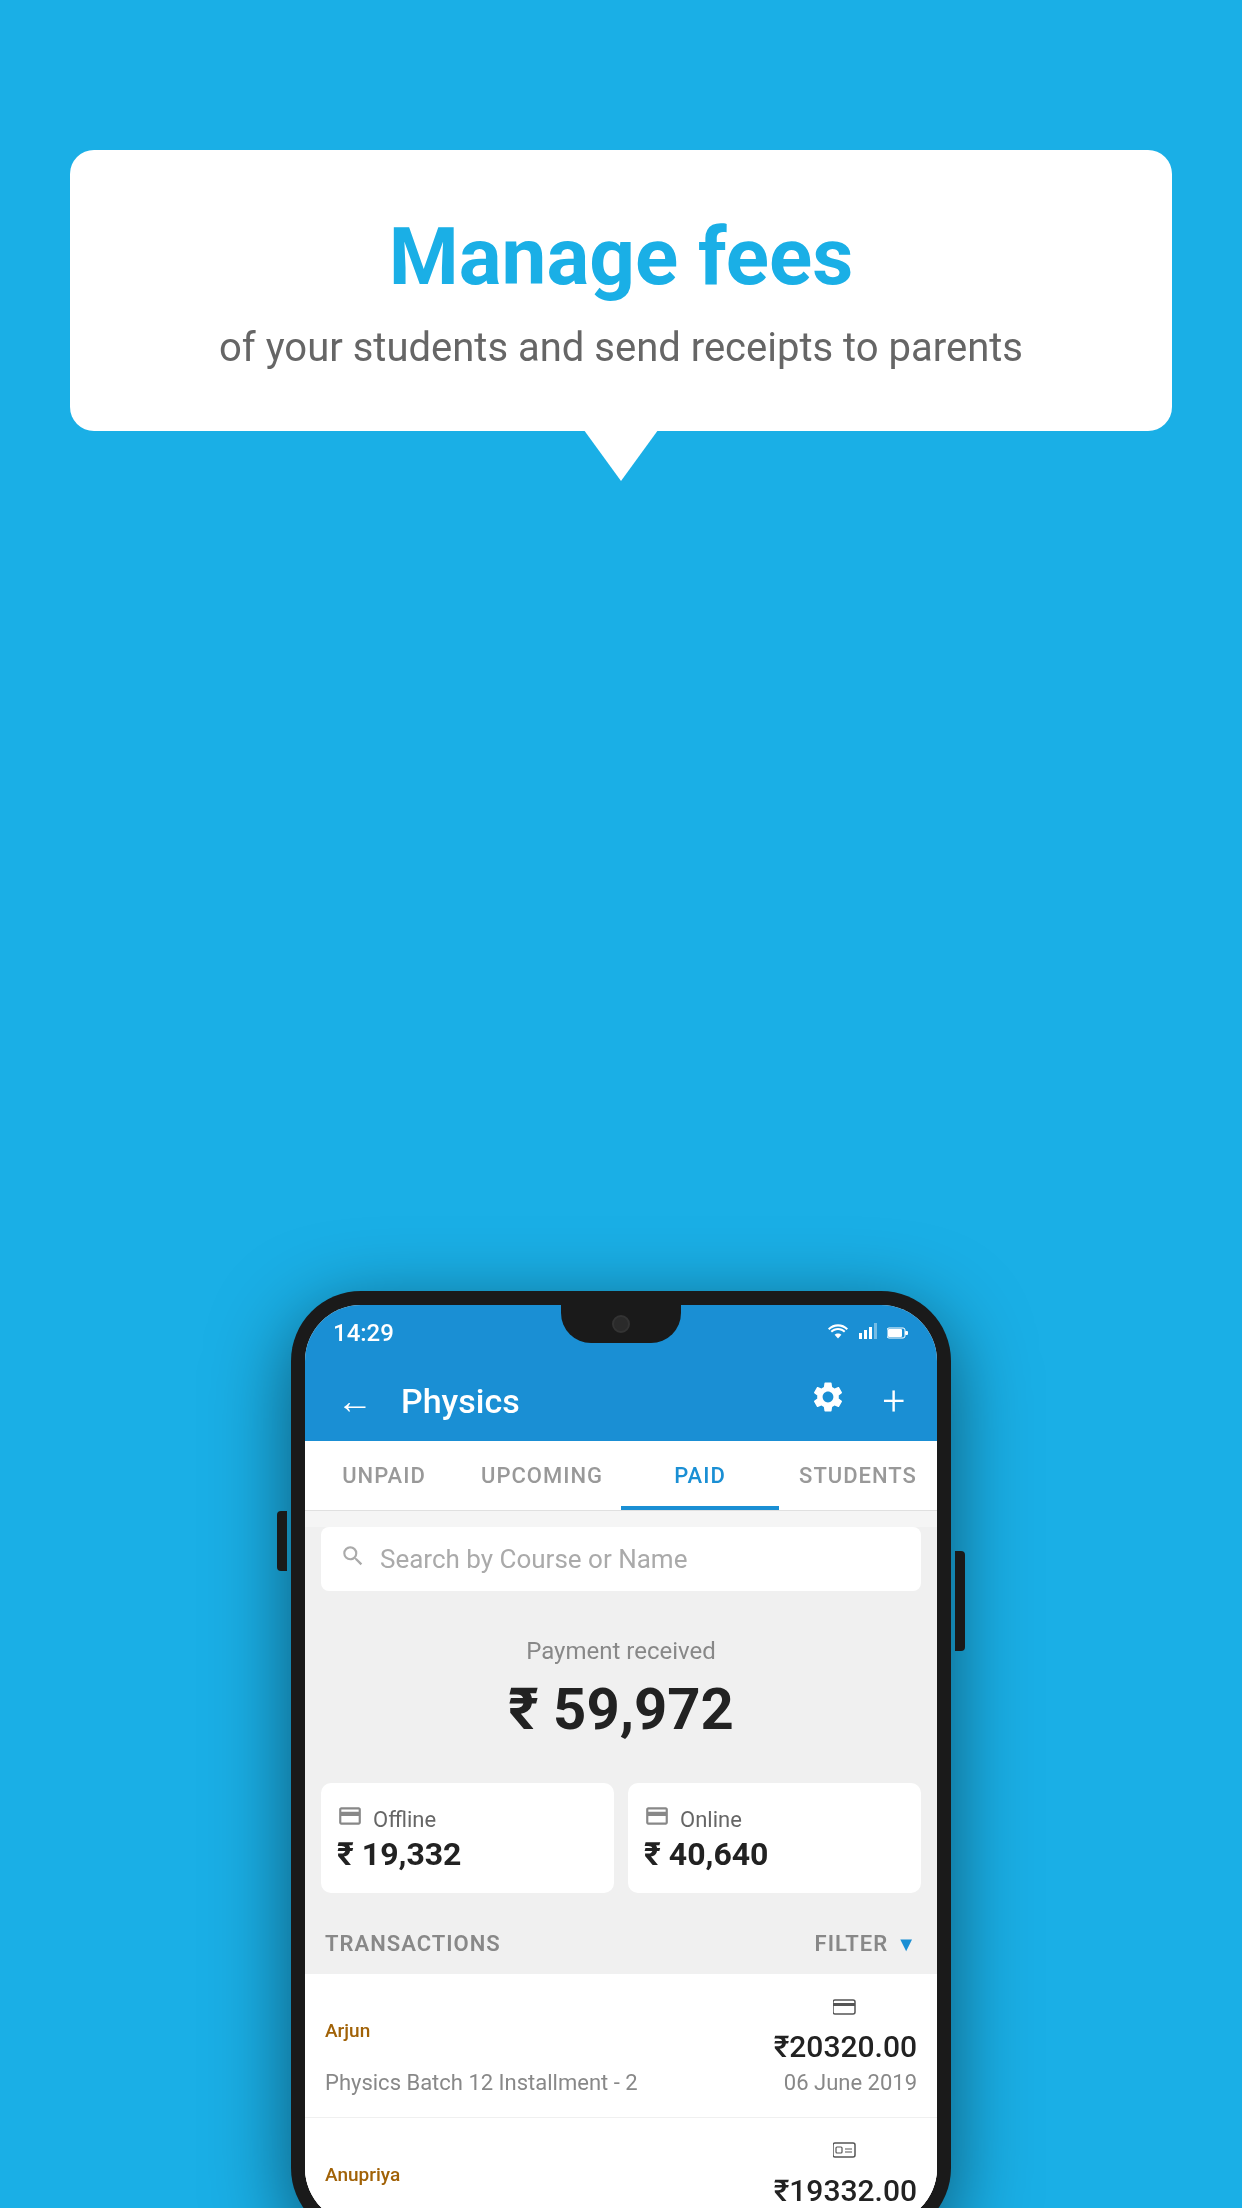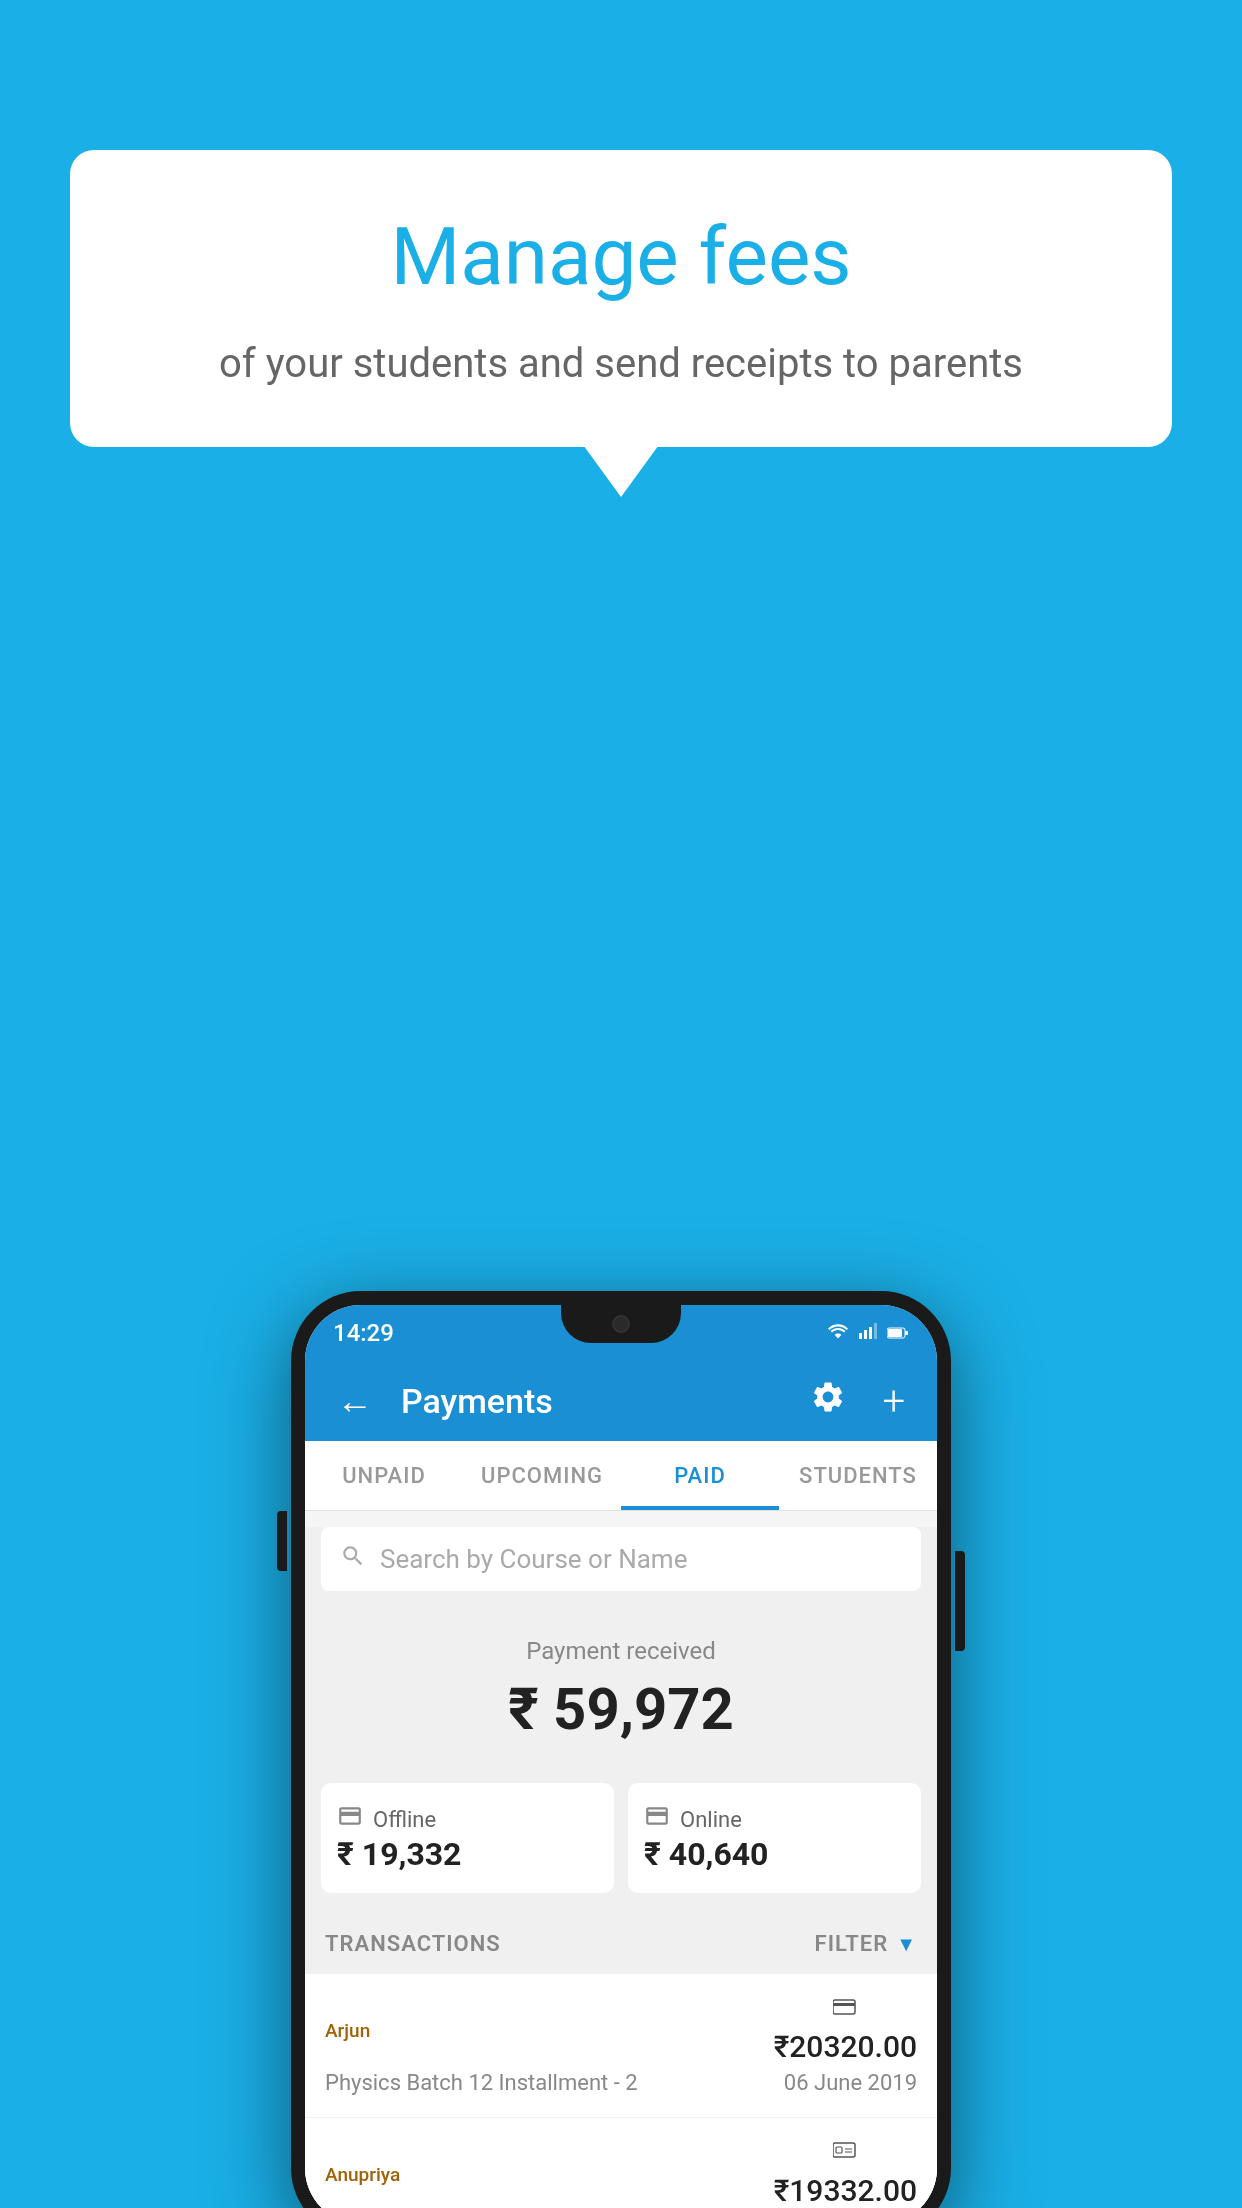"Manage fees" .bubble-title { font-weight: 400 -> 700; margin-bottom: 36px -> 20px }
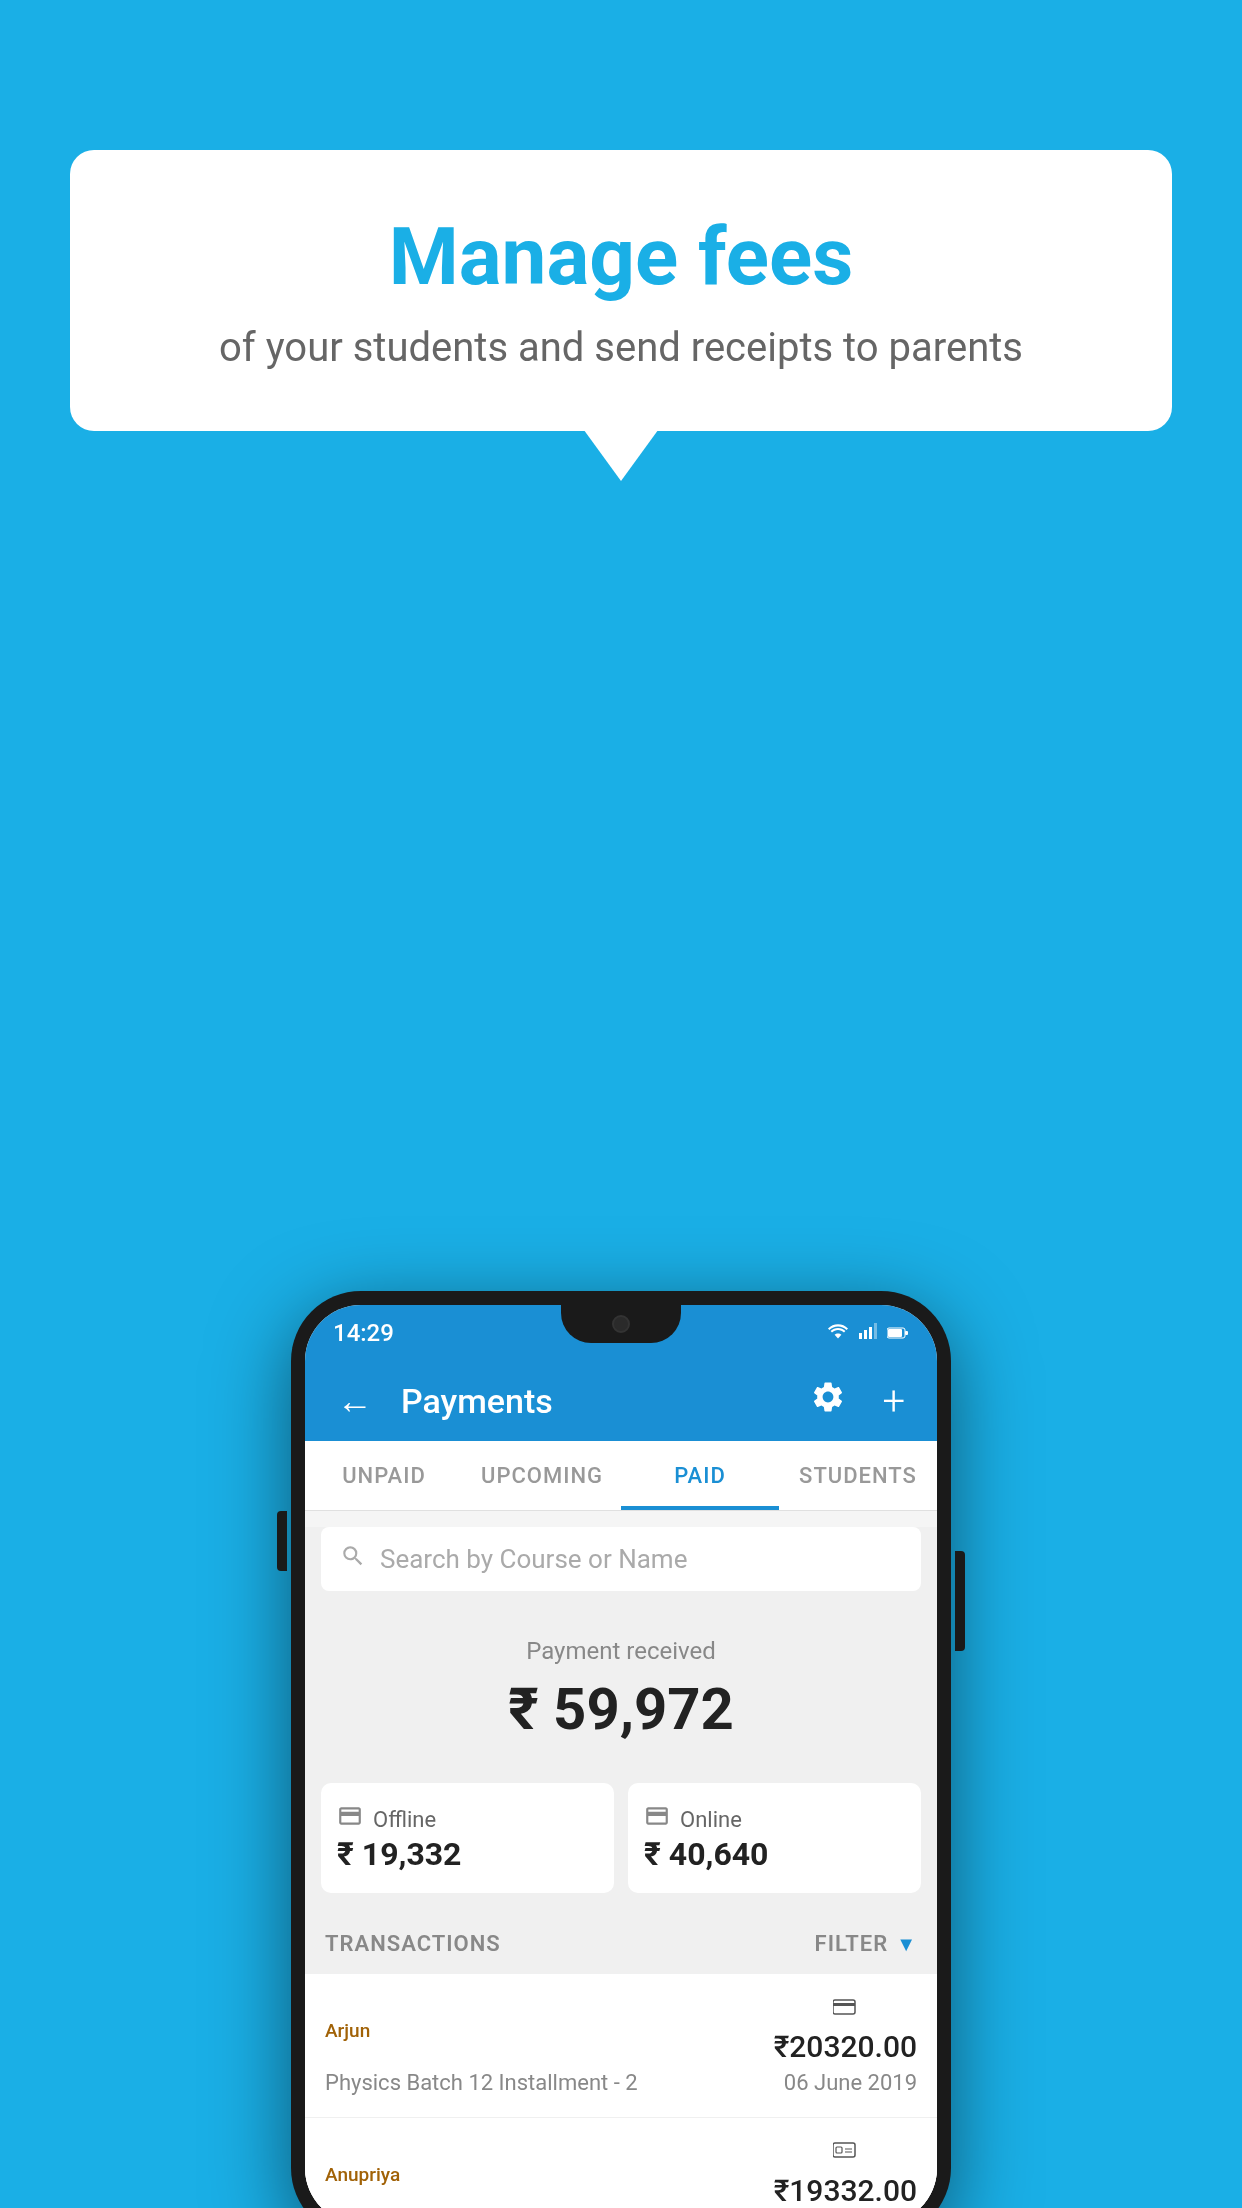"Payments" span.app-title { text: Payments -> Physics }
